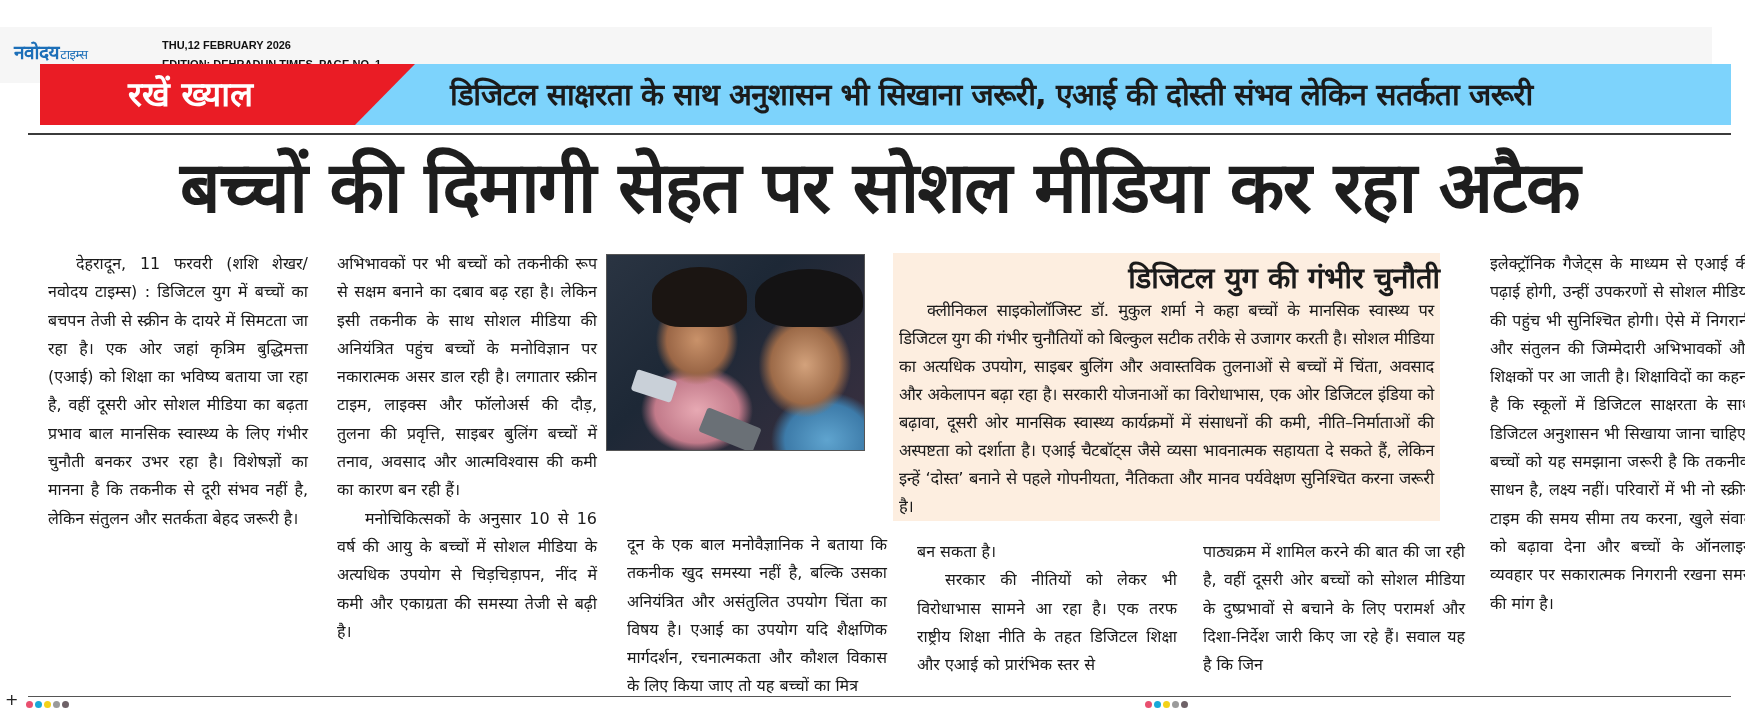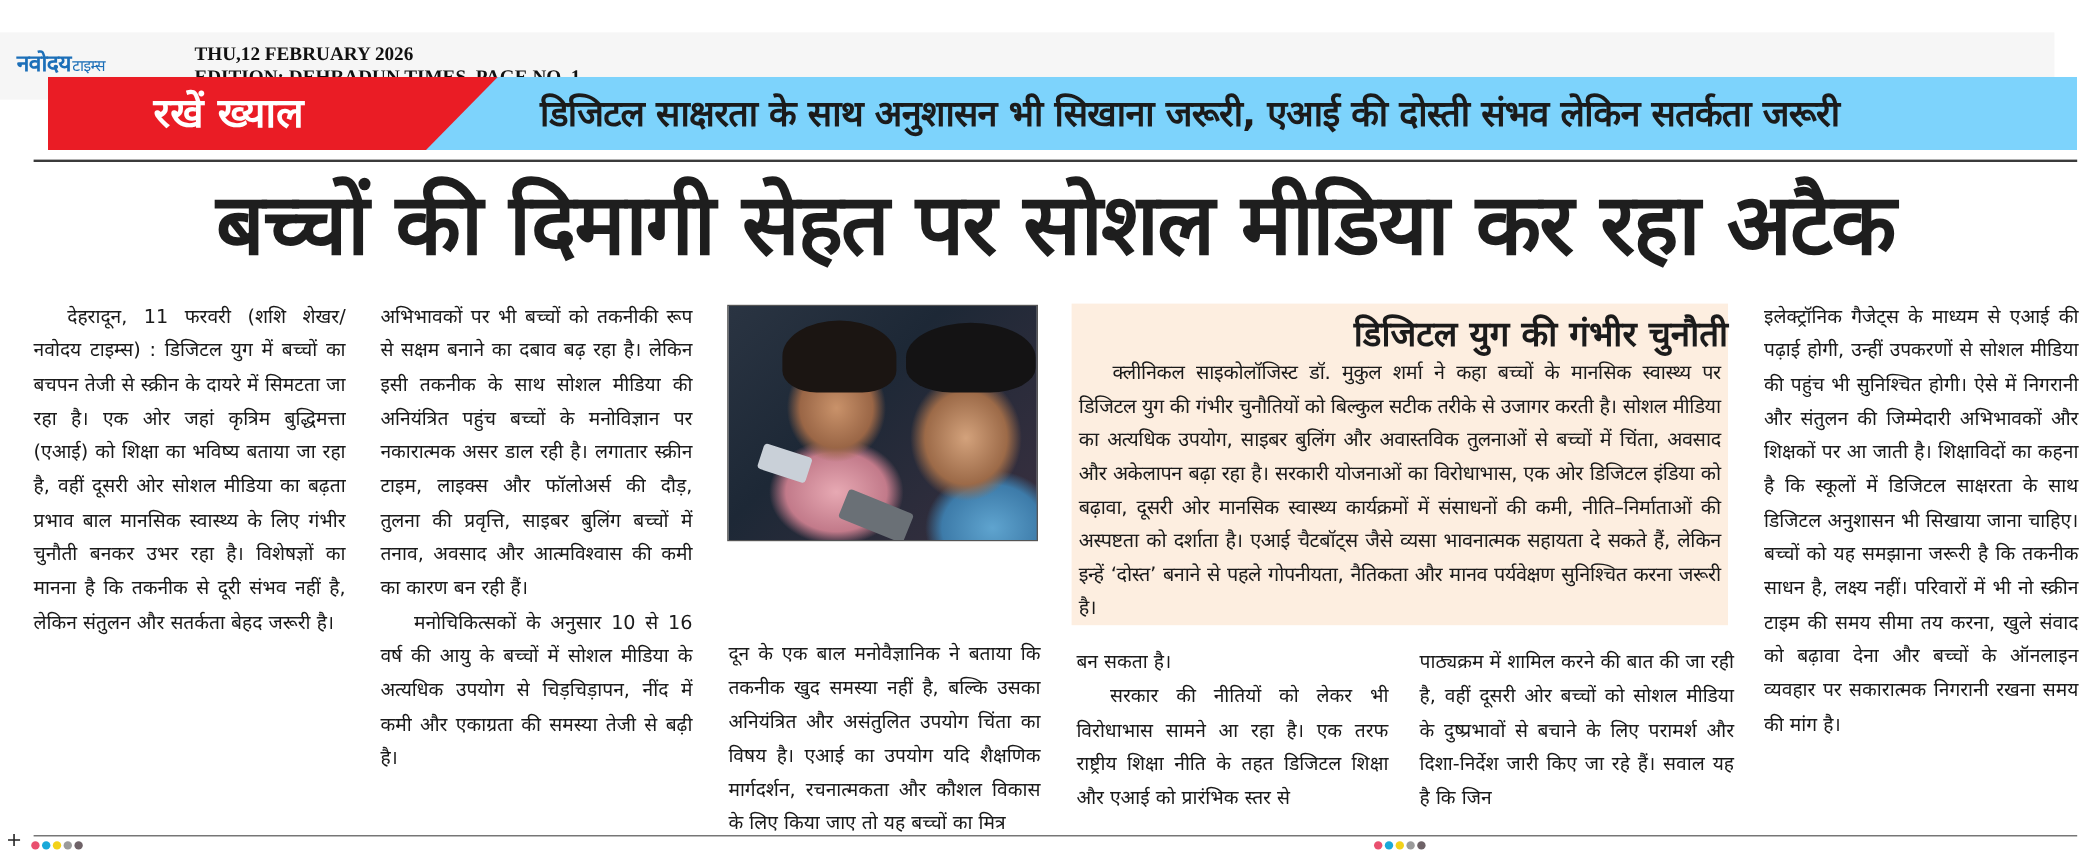"THU,12 FEBRUARY 2026" .meta { font-family: Liberation Serif, serif -> Liberation Sans, sans-serif; font-size: 16px -> 11px }
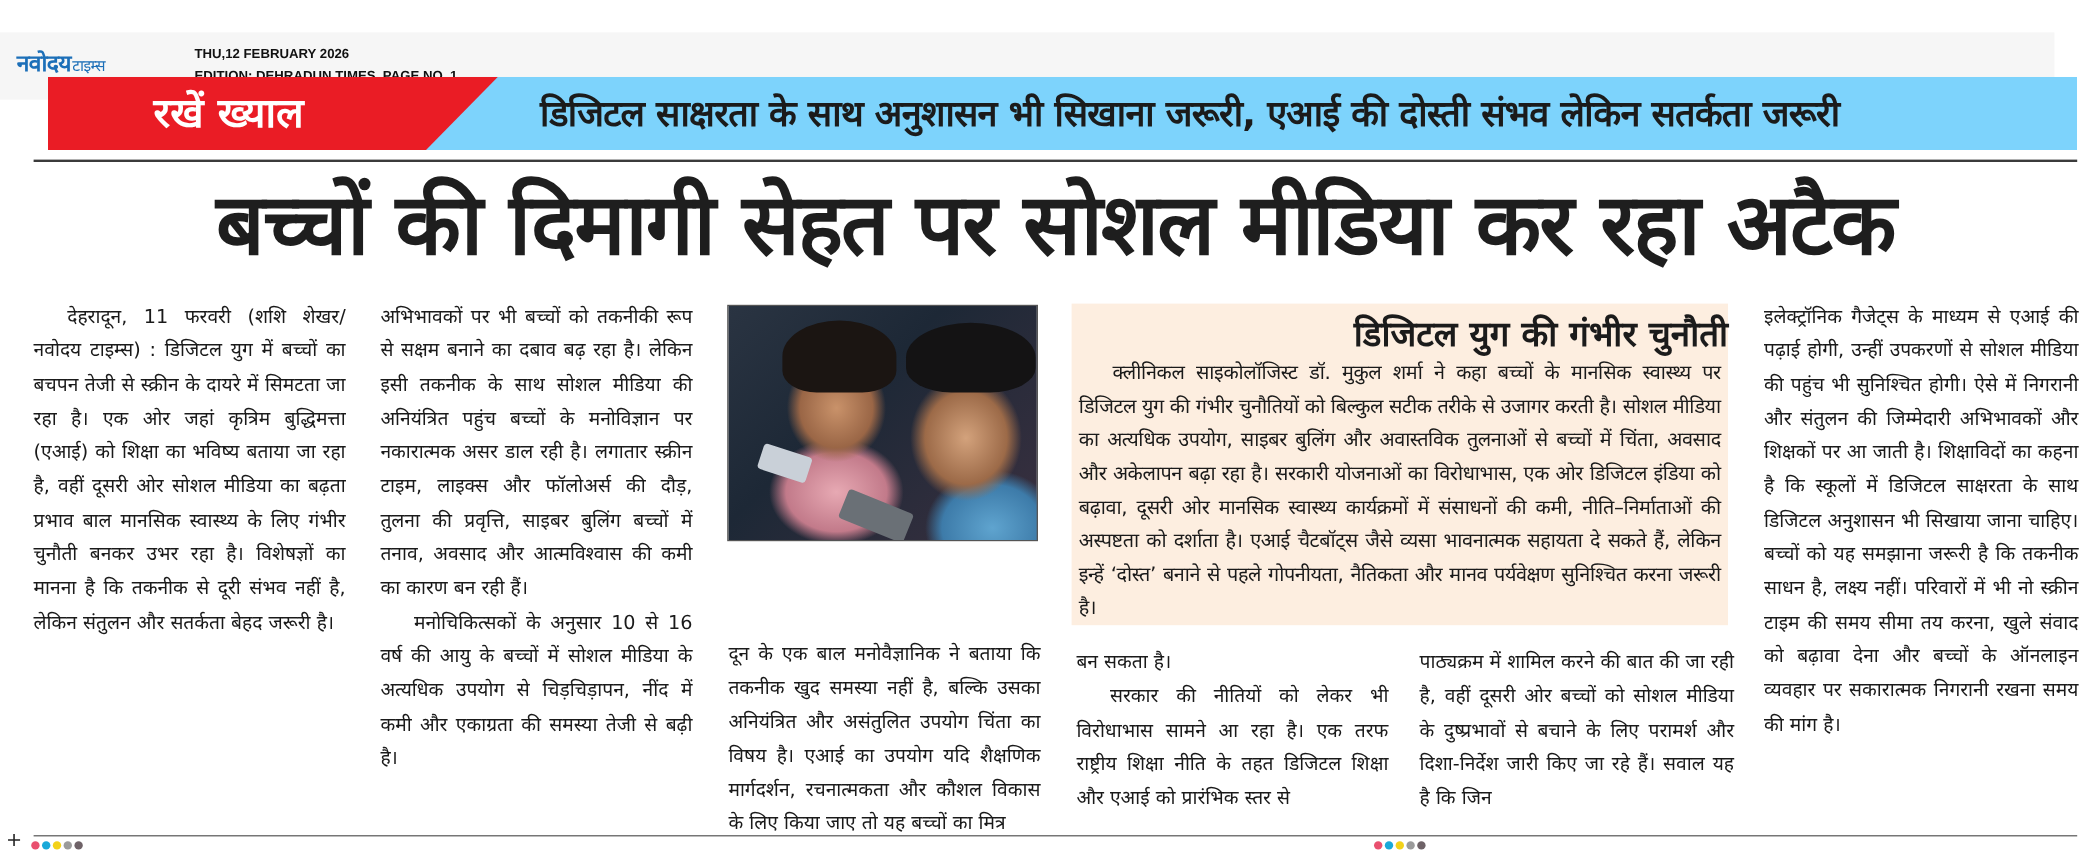"देहरादून, 11 फरवरी (शशि शेखर/नवोदय" .col { margin-left: none -> 20px }
